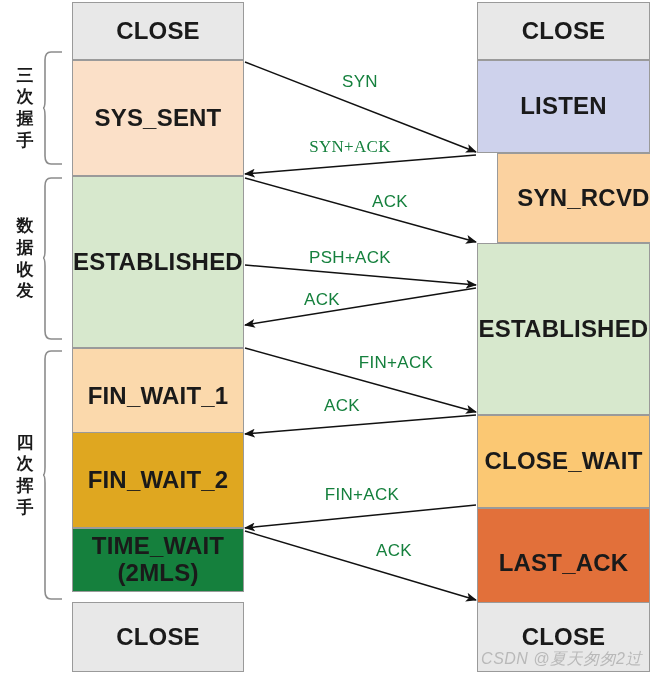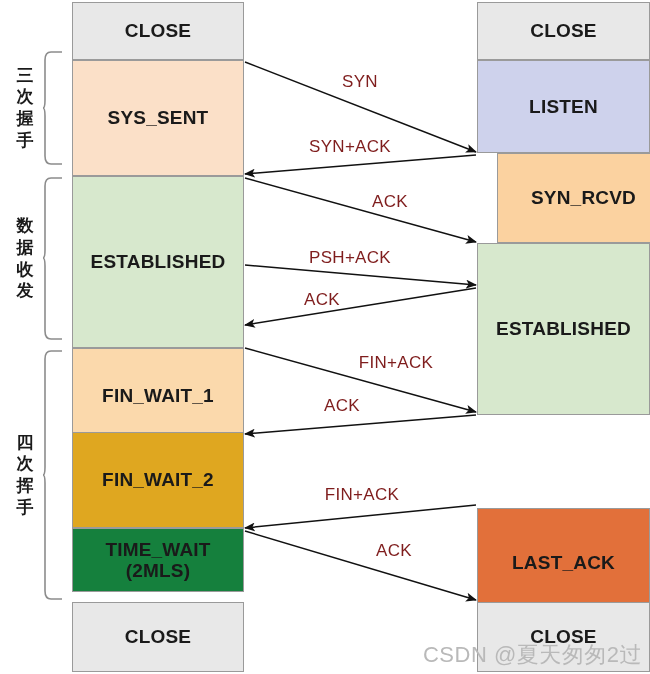"CLOSE" .state-box { font-size: 19px -> 24px }
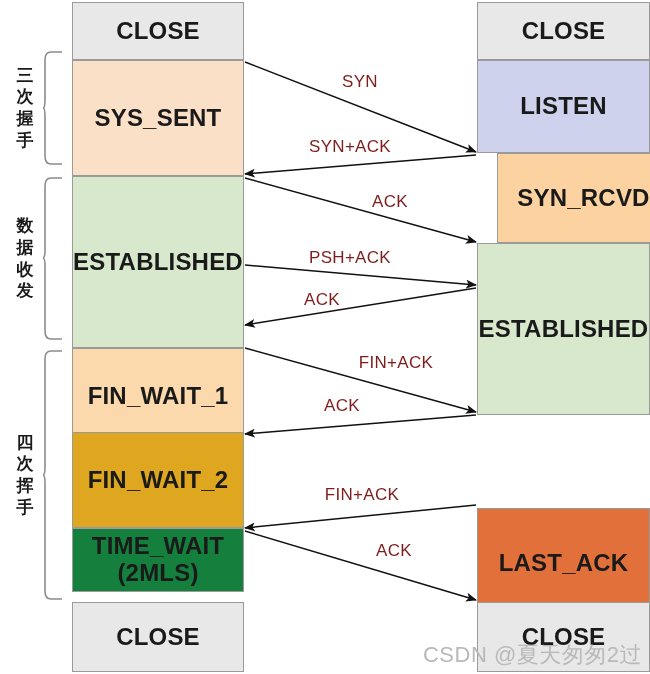"SYN" .msg { color: #7f1d1d -> #15803d }
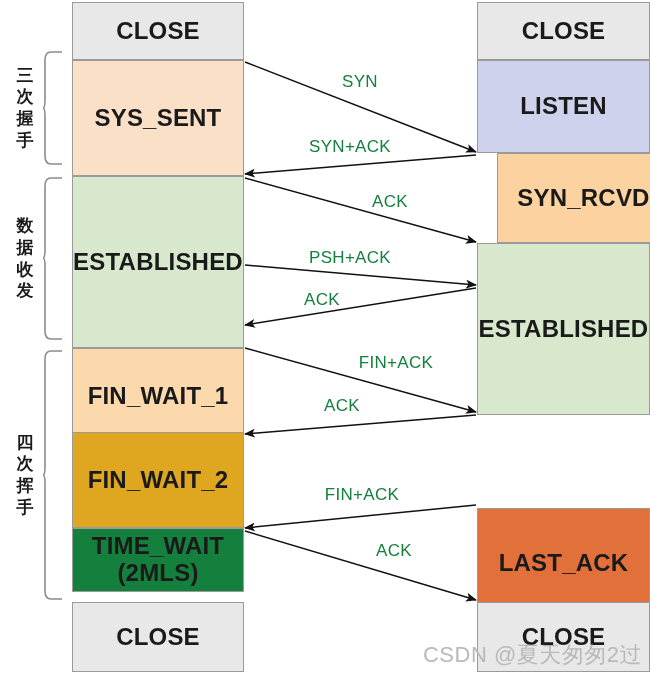"SYN+ACK" div.msg { font-family: none -> Liberation Serif, serif }
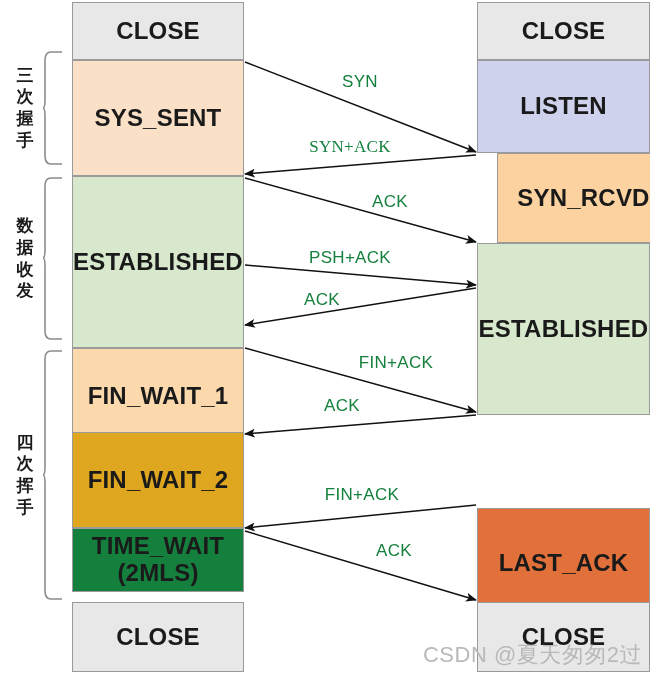"CLOSE_WAIT" div.state-box { html: none -> <div>CLOSE_WAIT</div> }
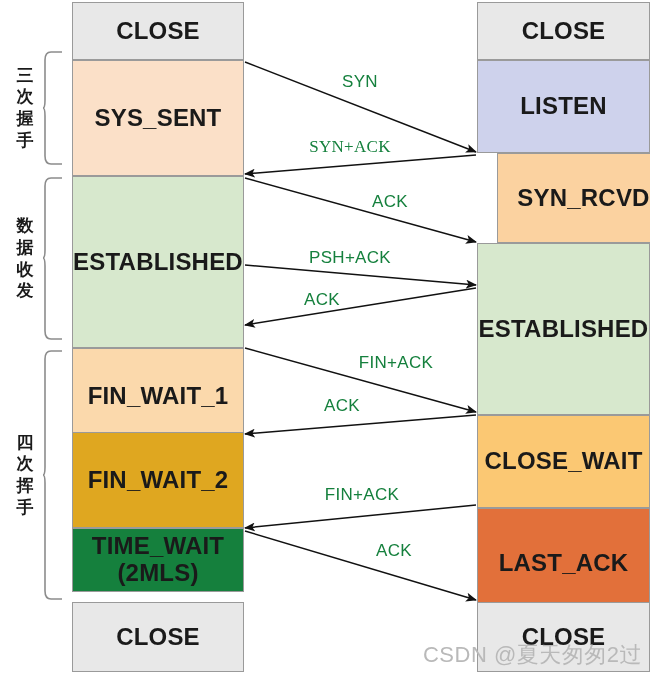"CSDN @夏天匆匆2过" #watermark { font-size: 22px -> 16px; font-style: none -> italic }
